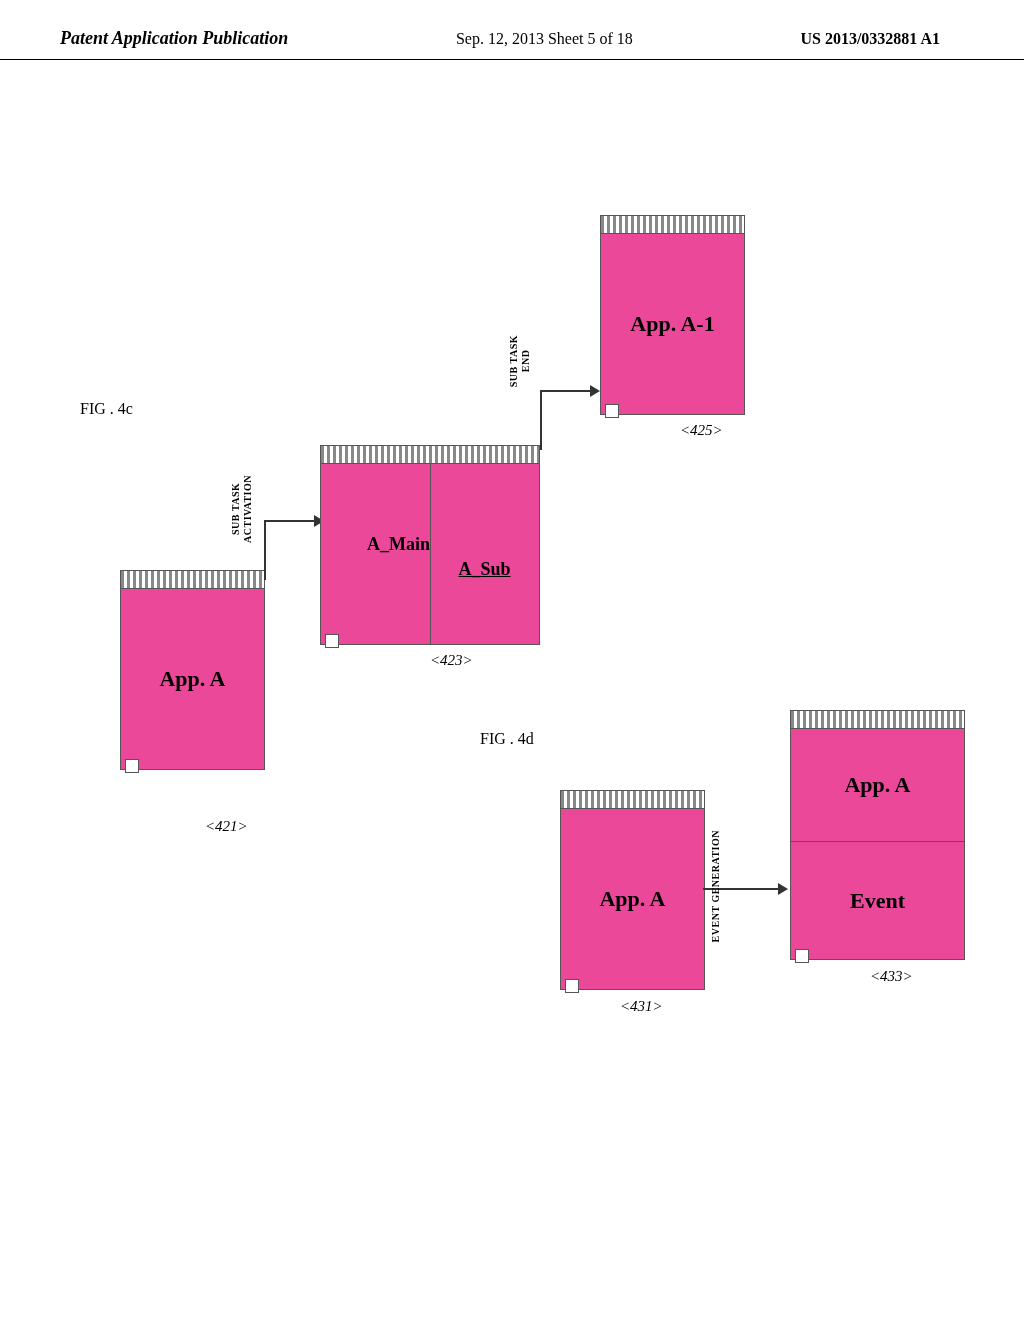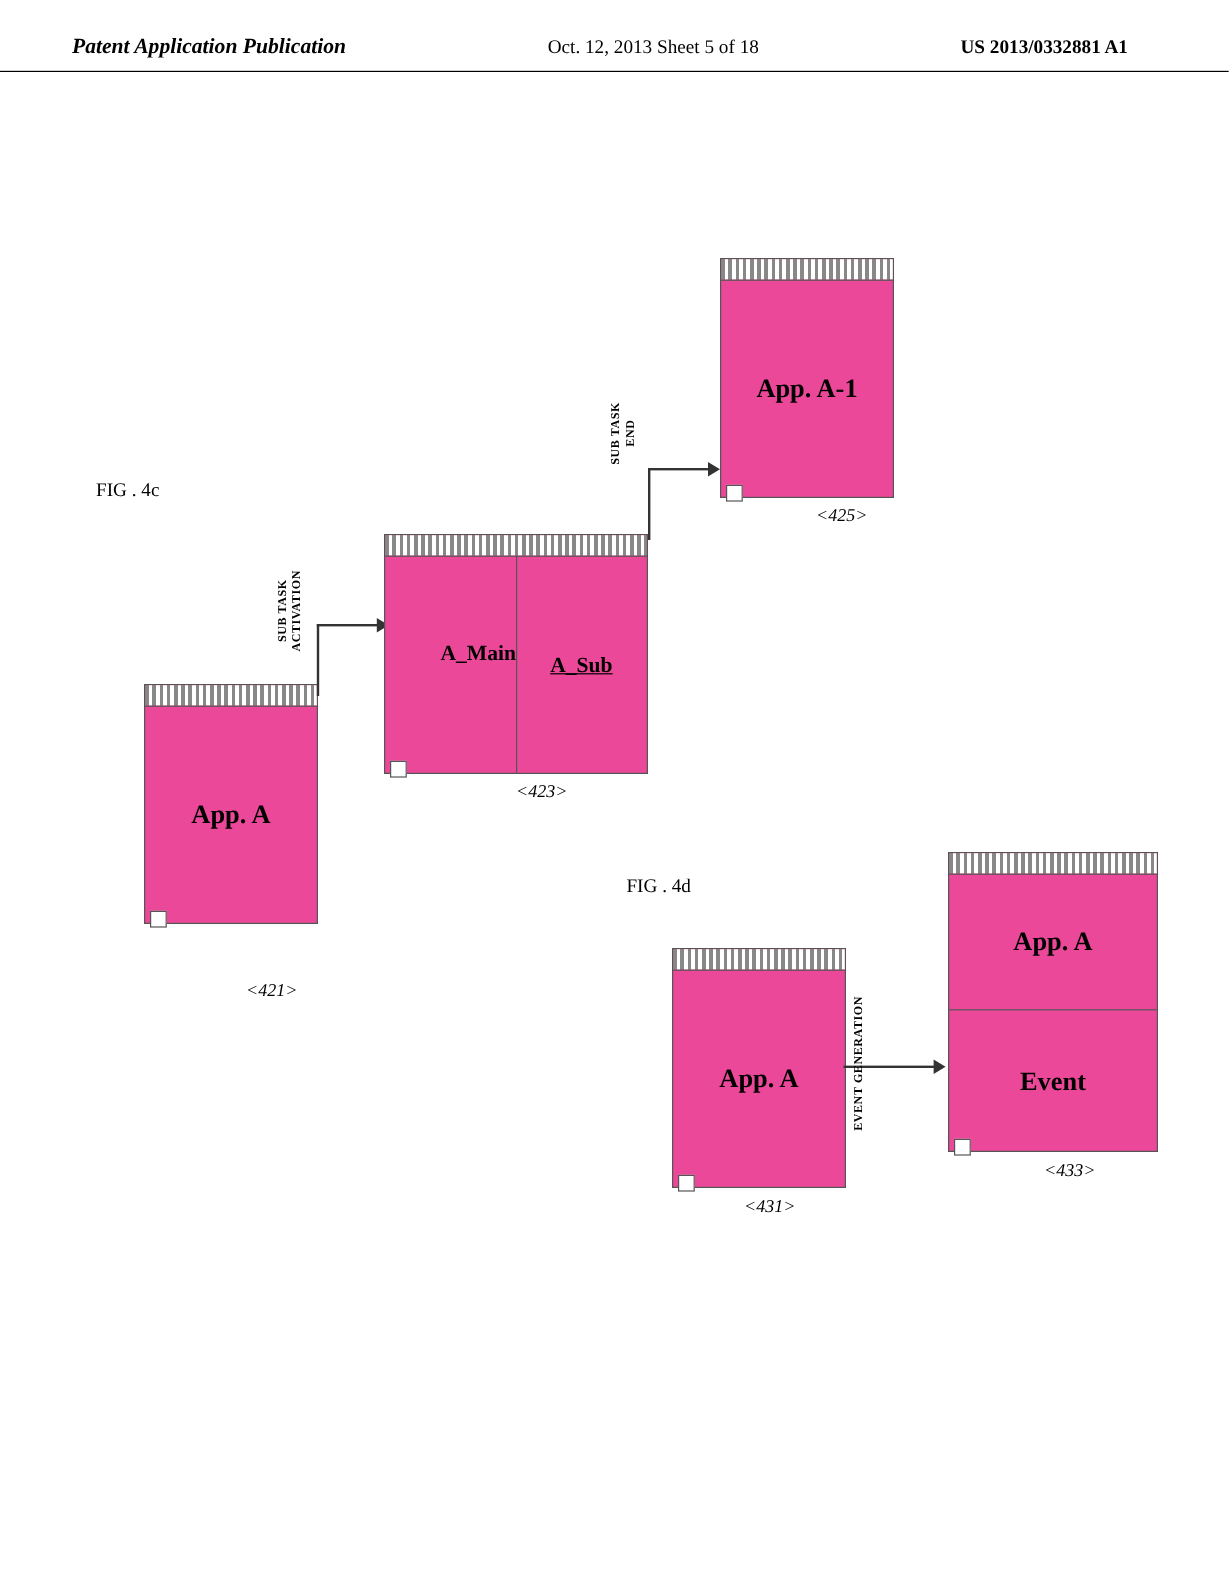"Oct. 12, 2013 Sheet 5" span.header-center { text: Oct -> Sep }
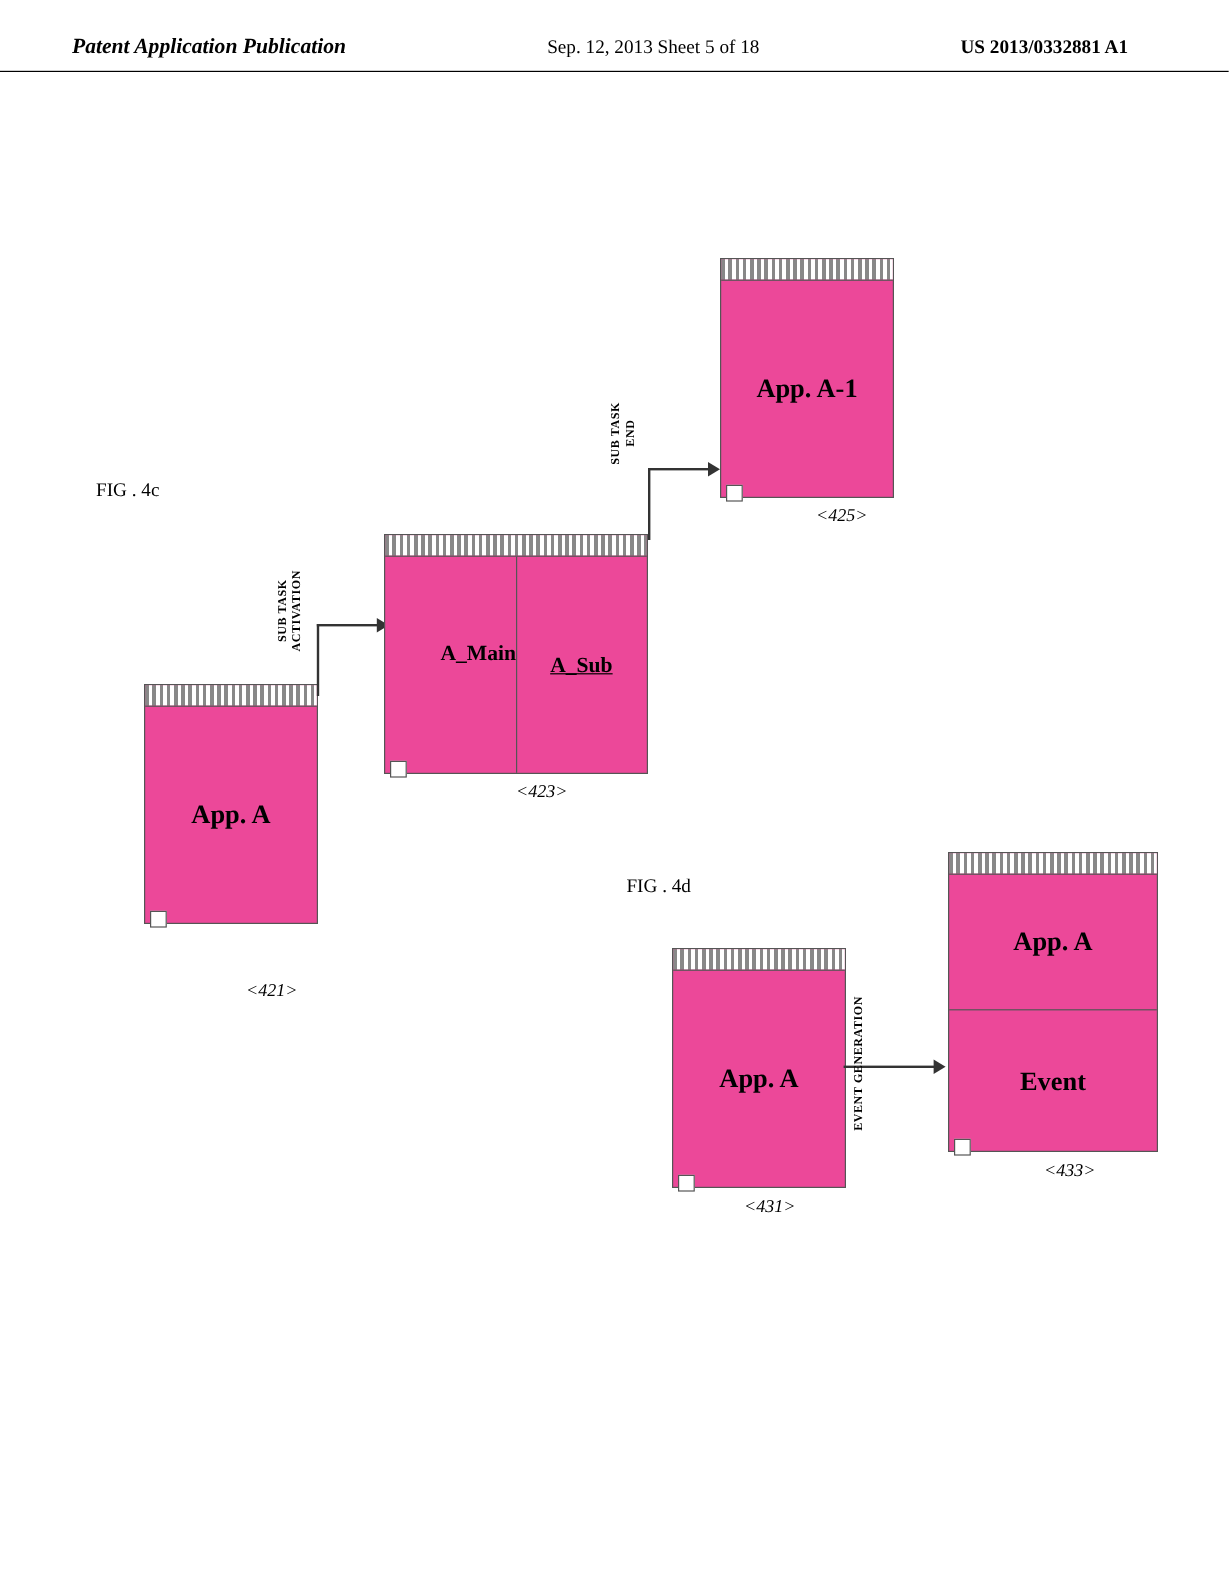"A_Sub" div { top: 18px -> 33px }
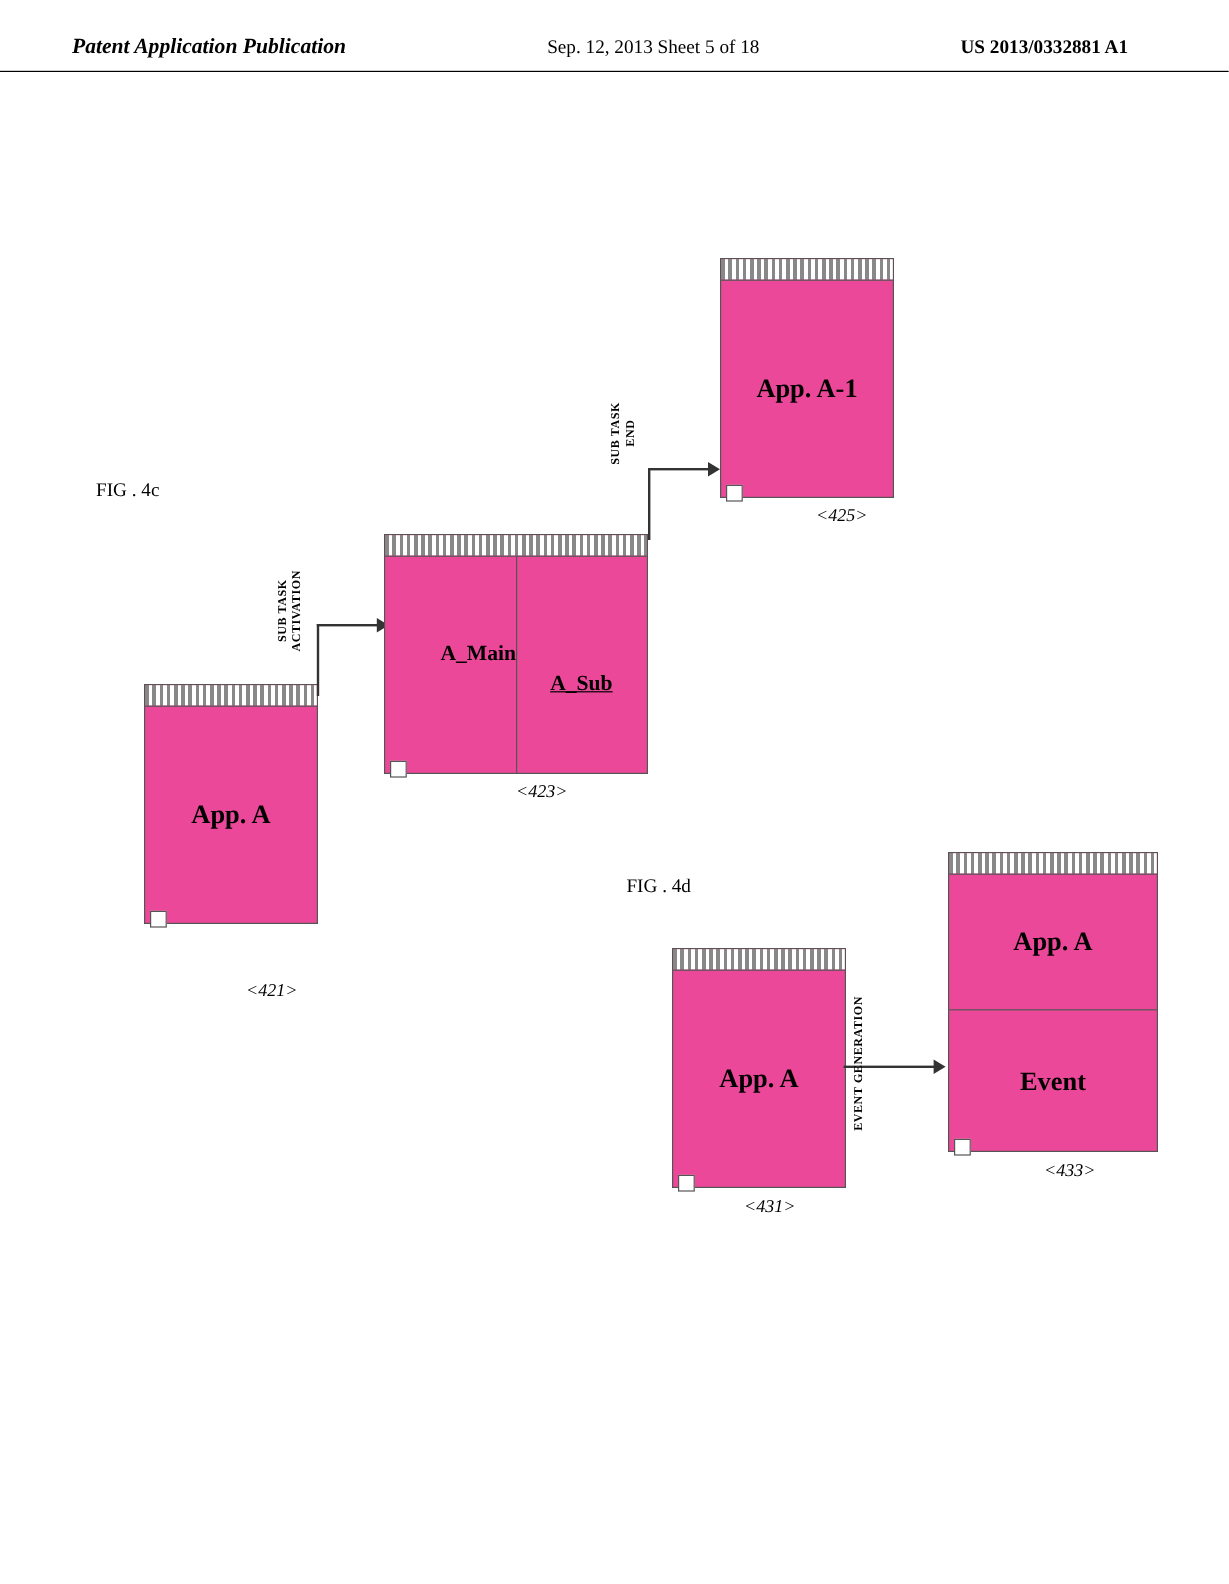"FIG . 4d" div.fig-label { margin-left: 42px -> none }
